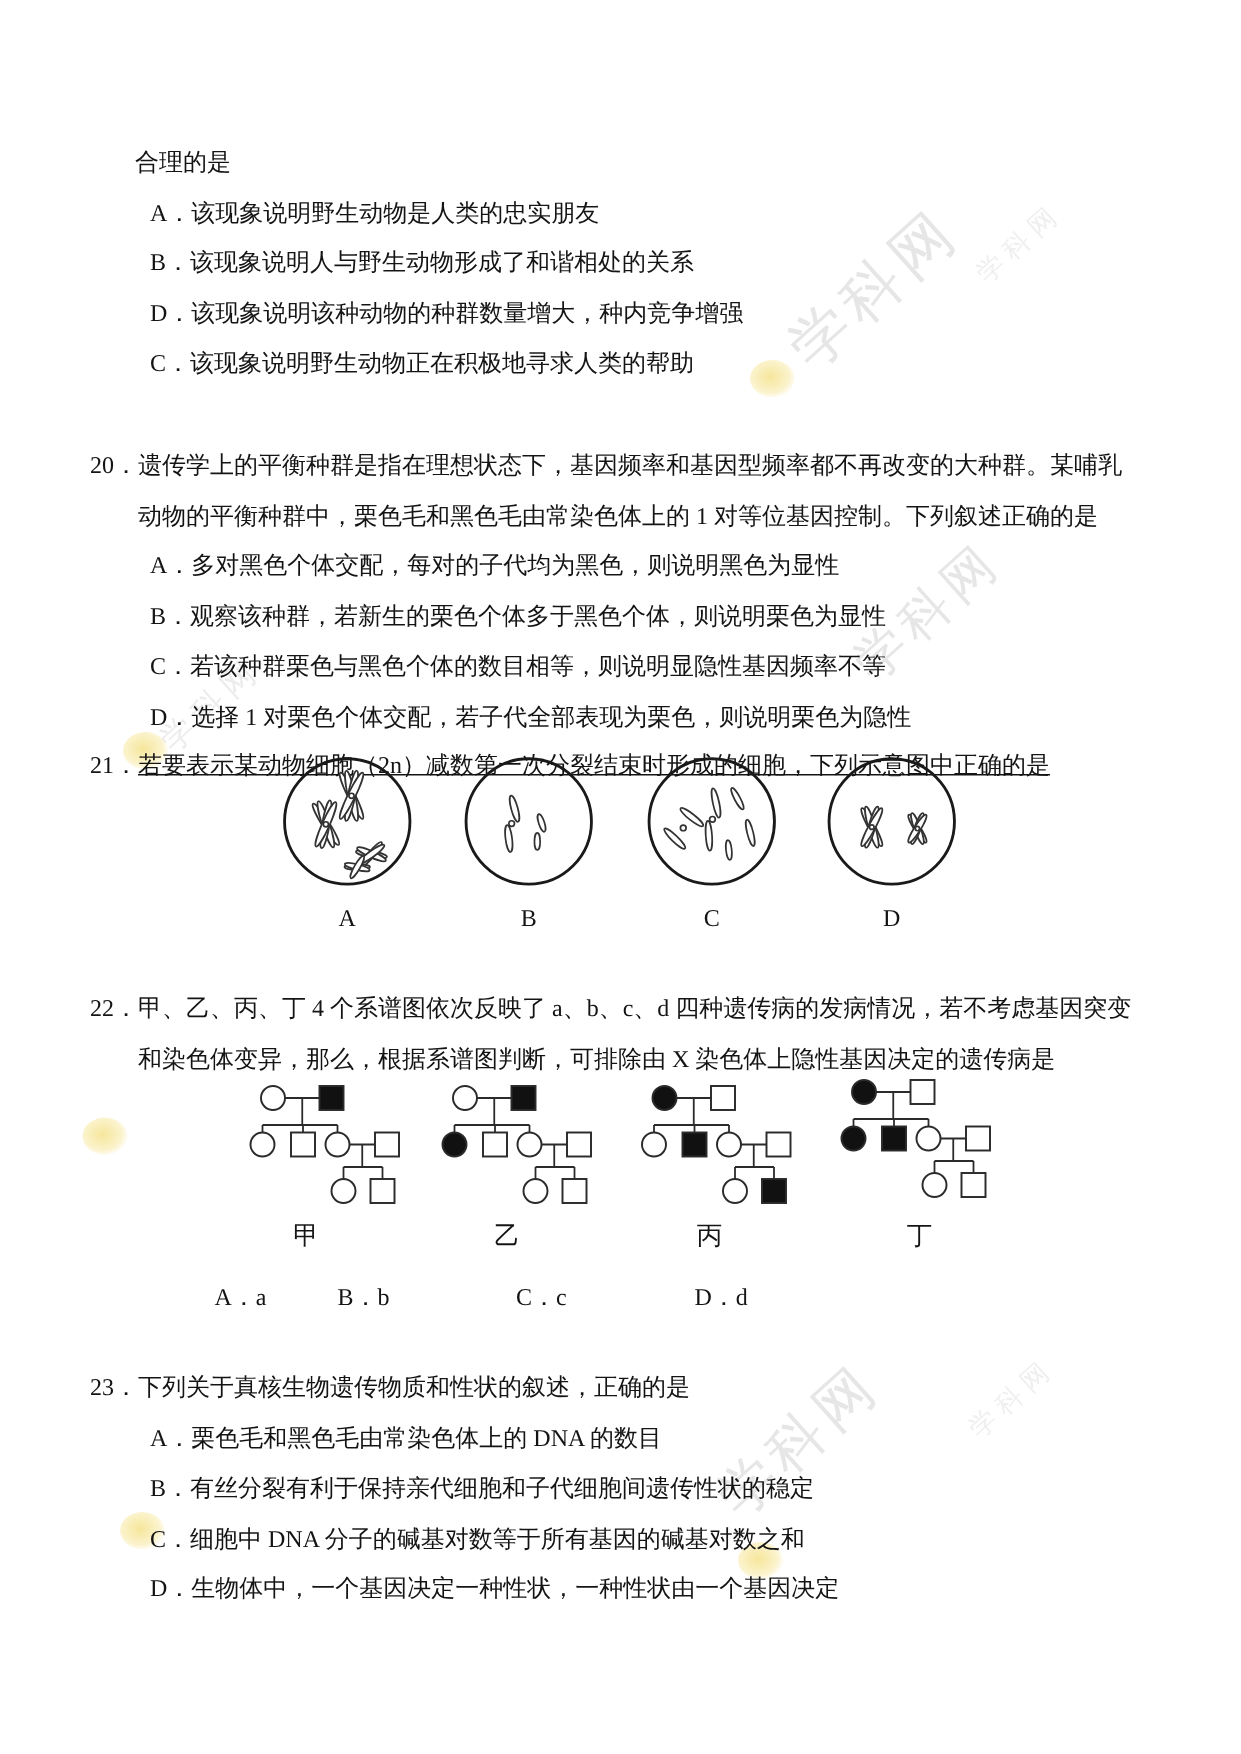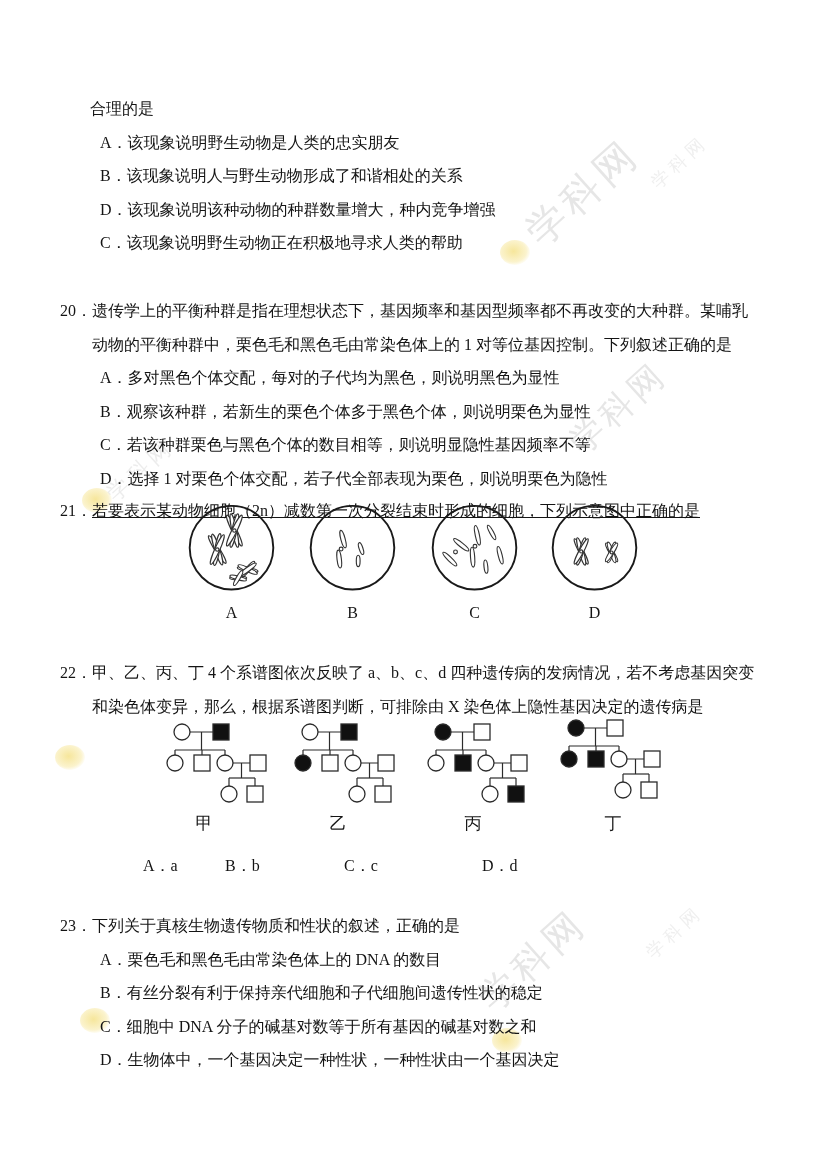"D．d" span { margin-left: 19px -> none }
